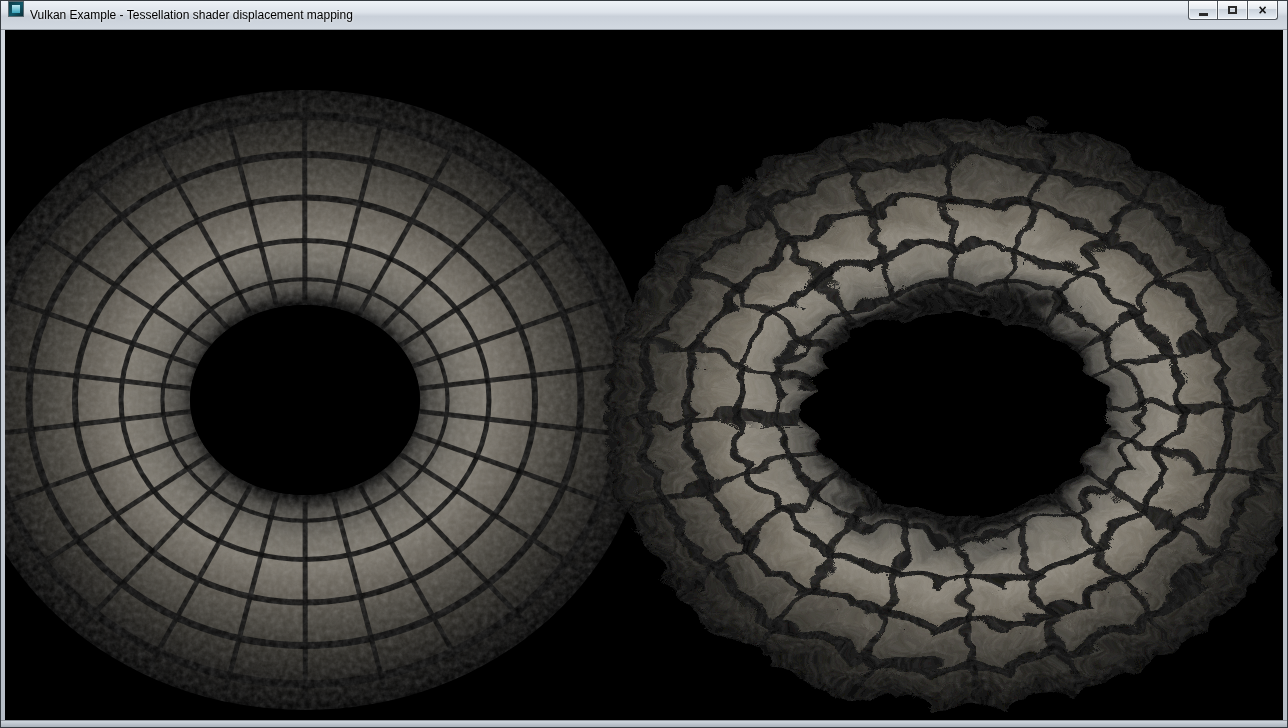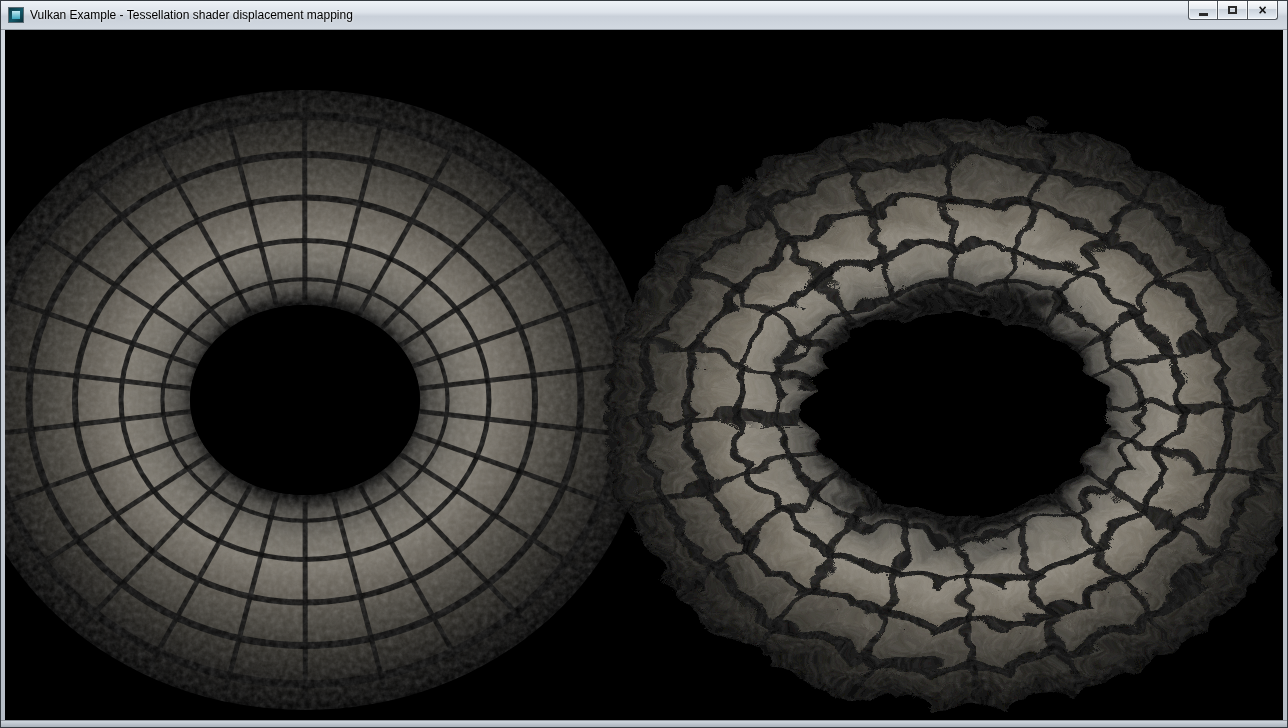"Vulkan Example - Tessellation shader" .titlebar { align-items: center -> flex-start }
